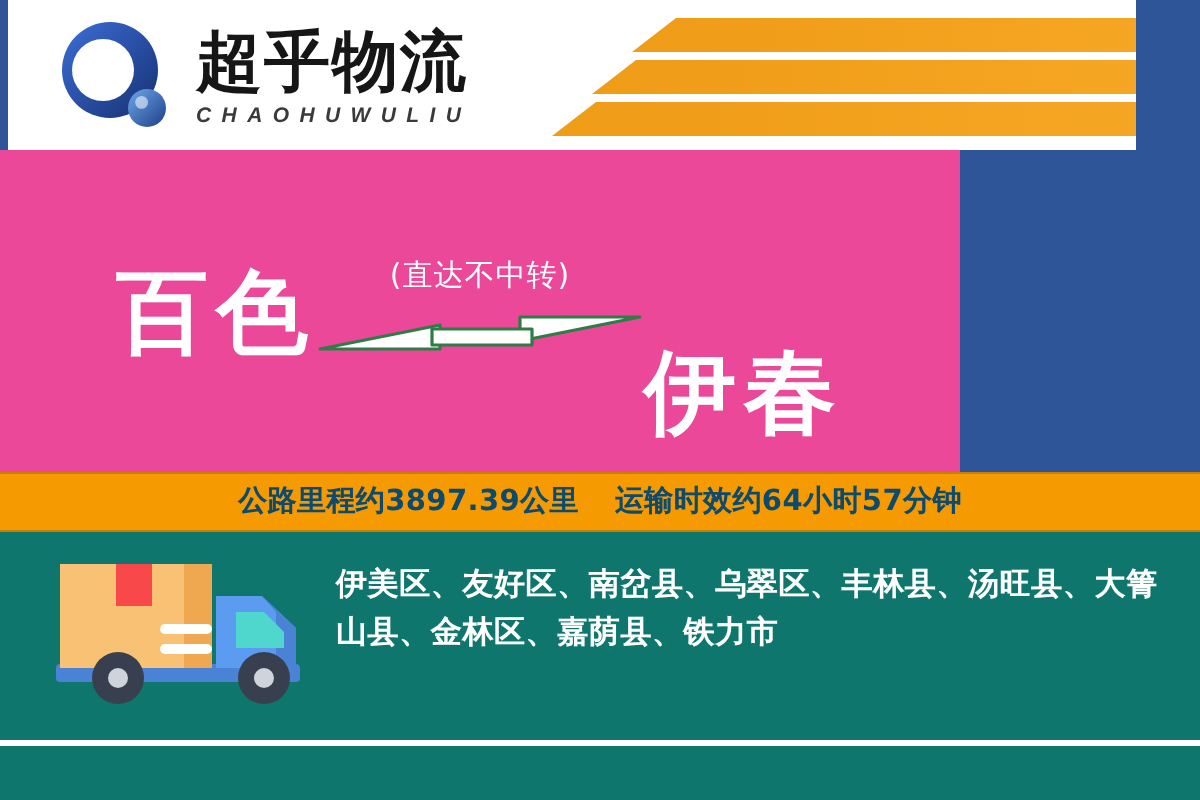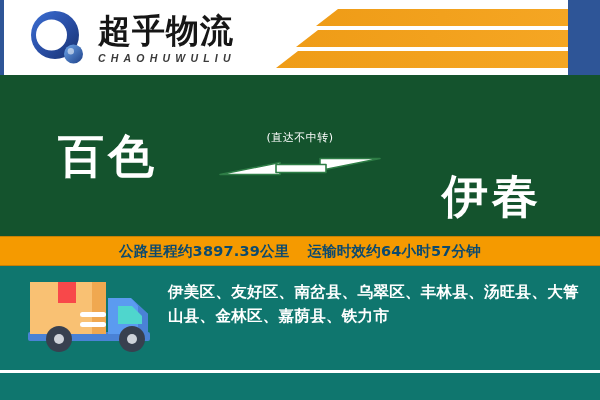"百色" .hero { background: #14532d -> #ec4899; width: 600px -> 480px }
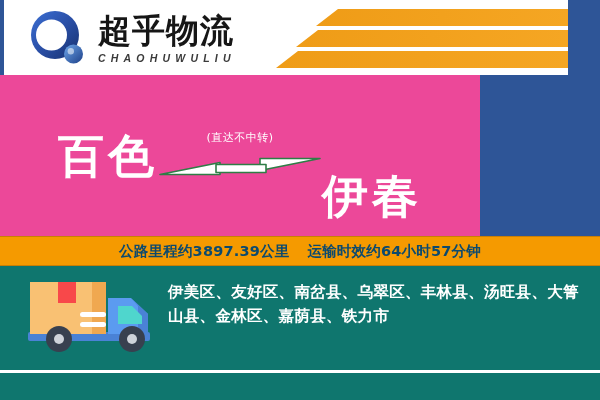"(直达不中转)" .route-note { font-size: 11px -> 15px }
